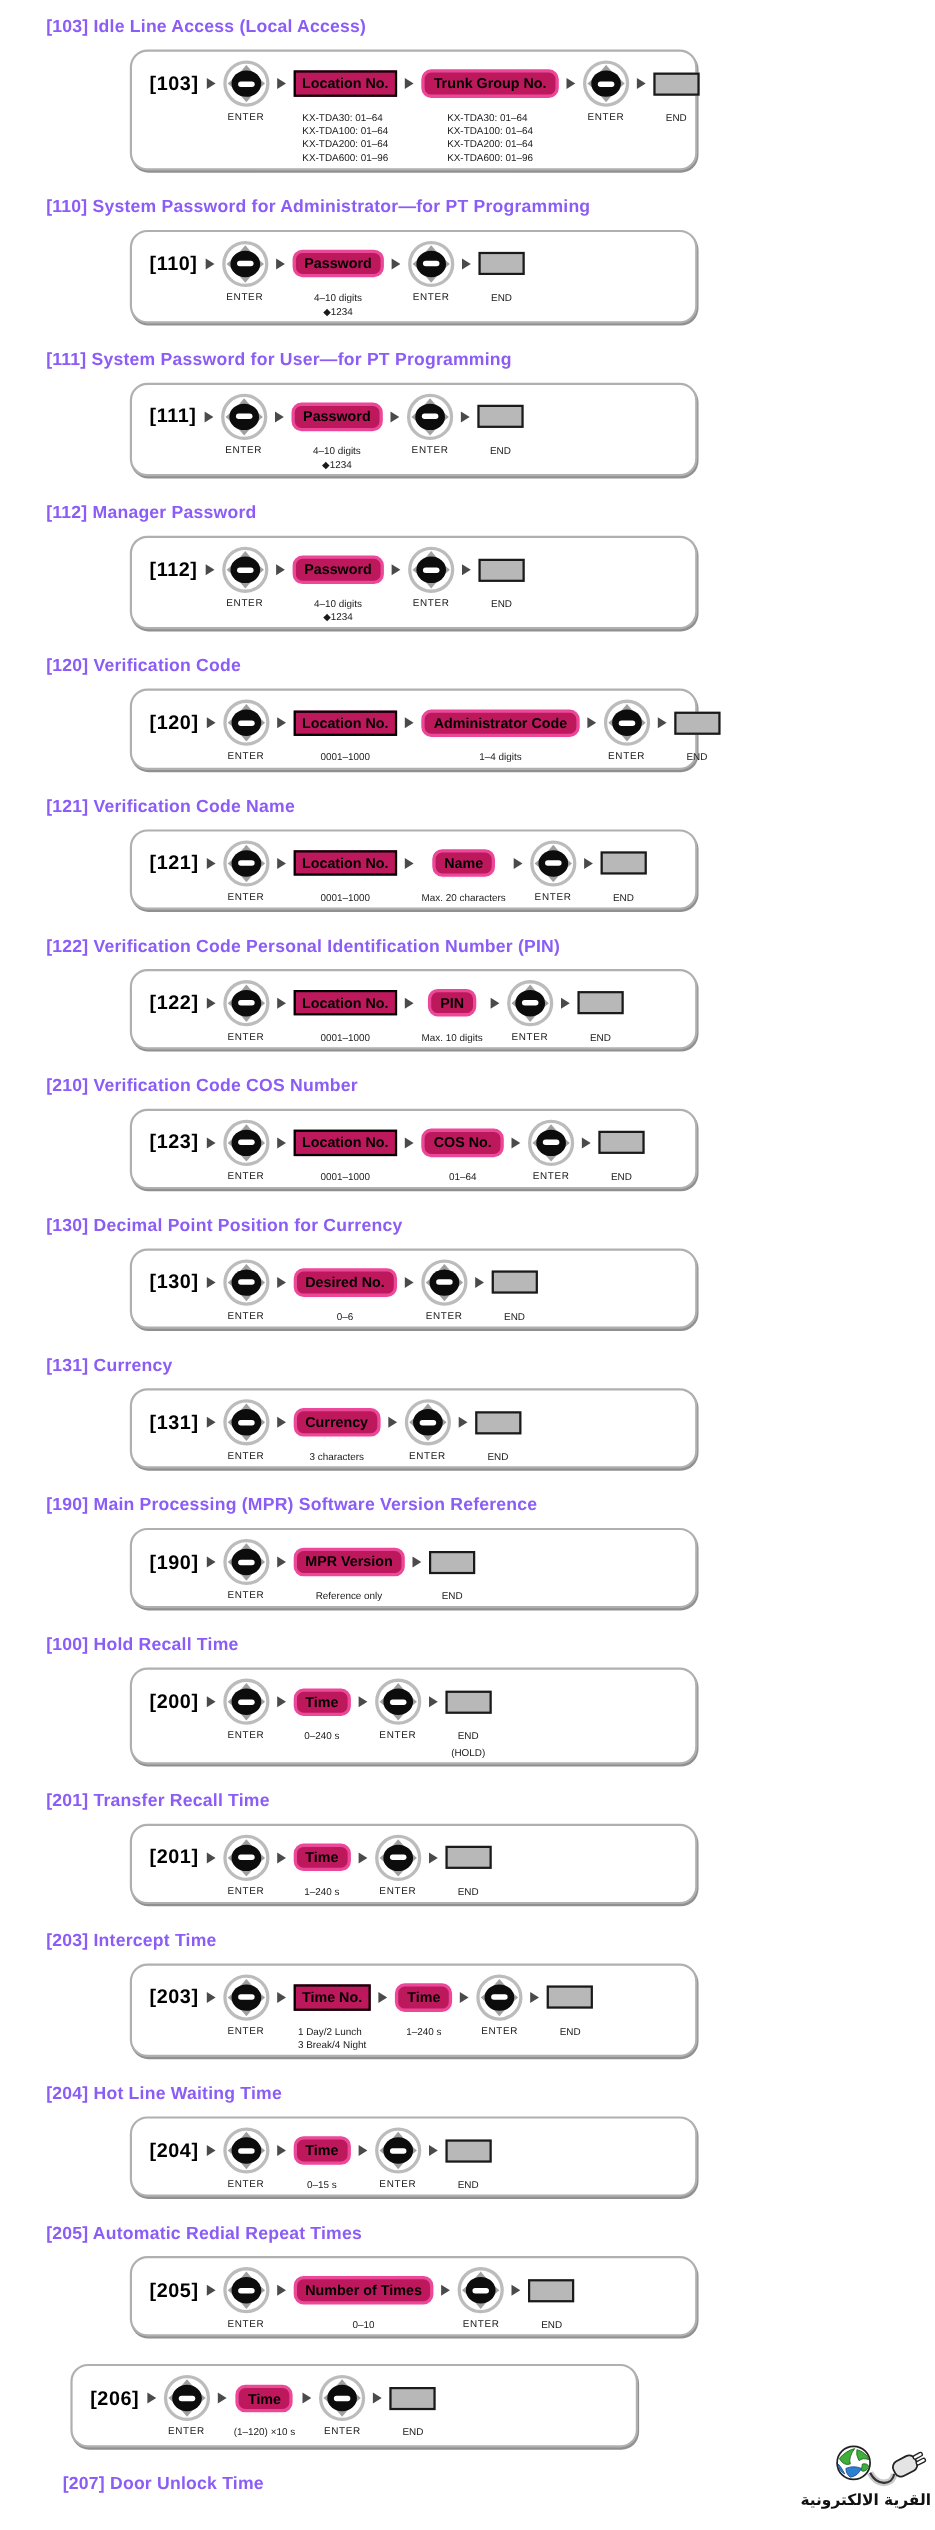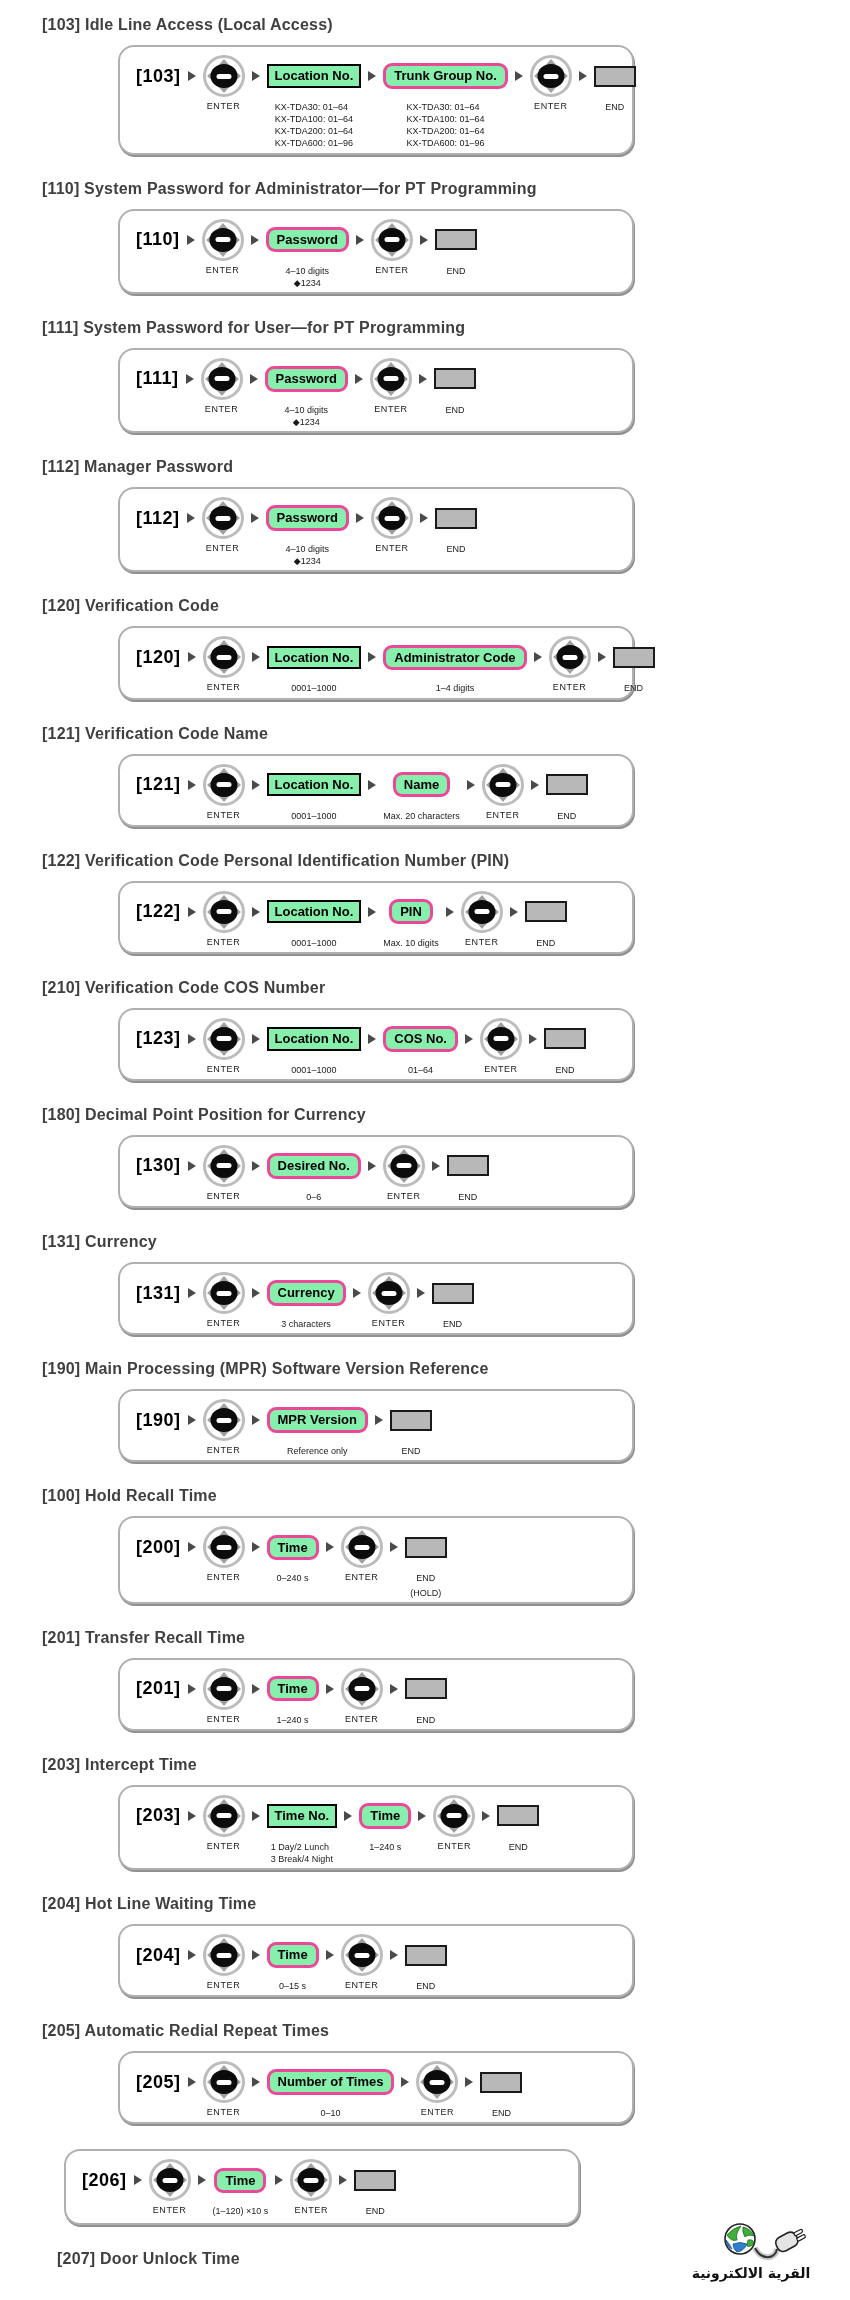"[103] Idle Line Access (Local" .title { color: #404040 -> #8b5cf6 }
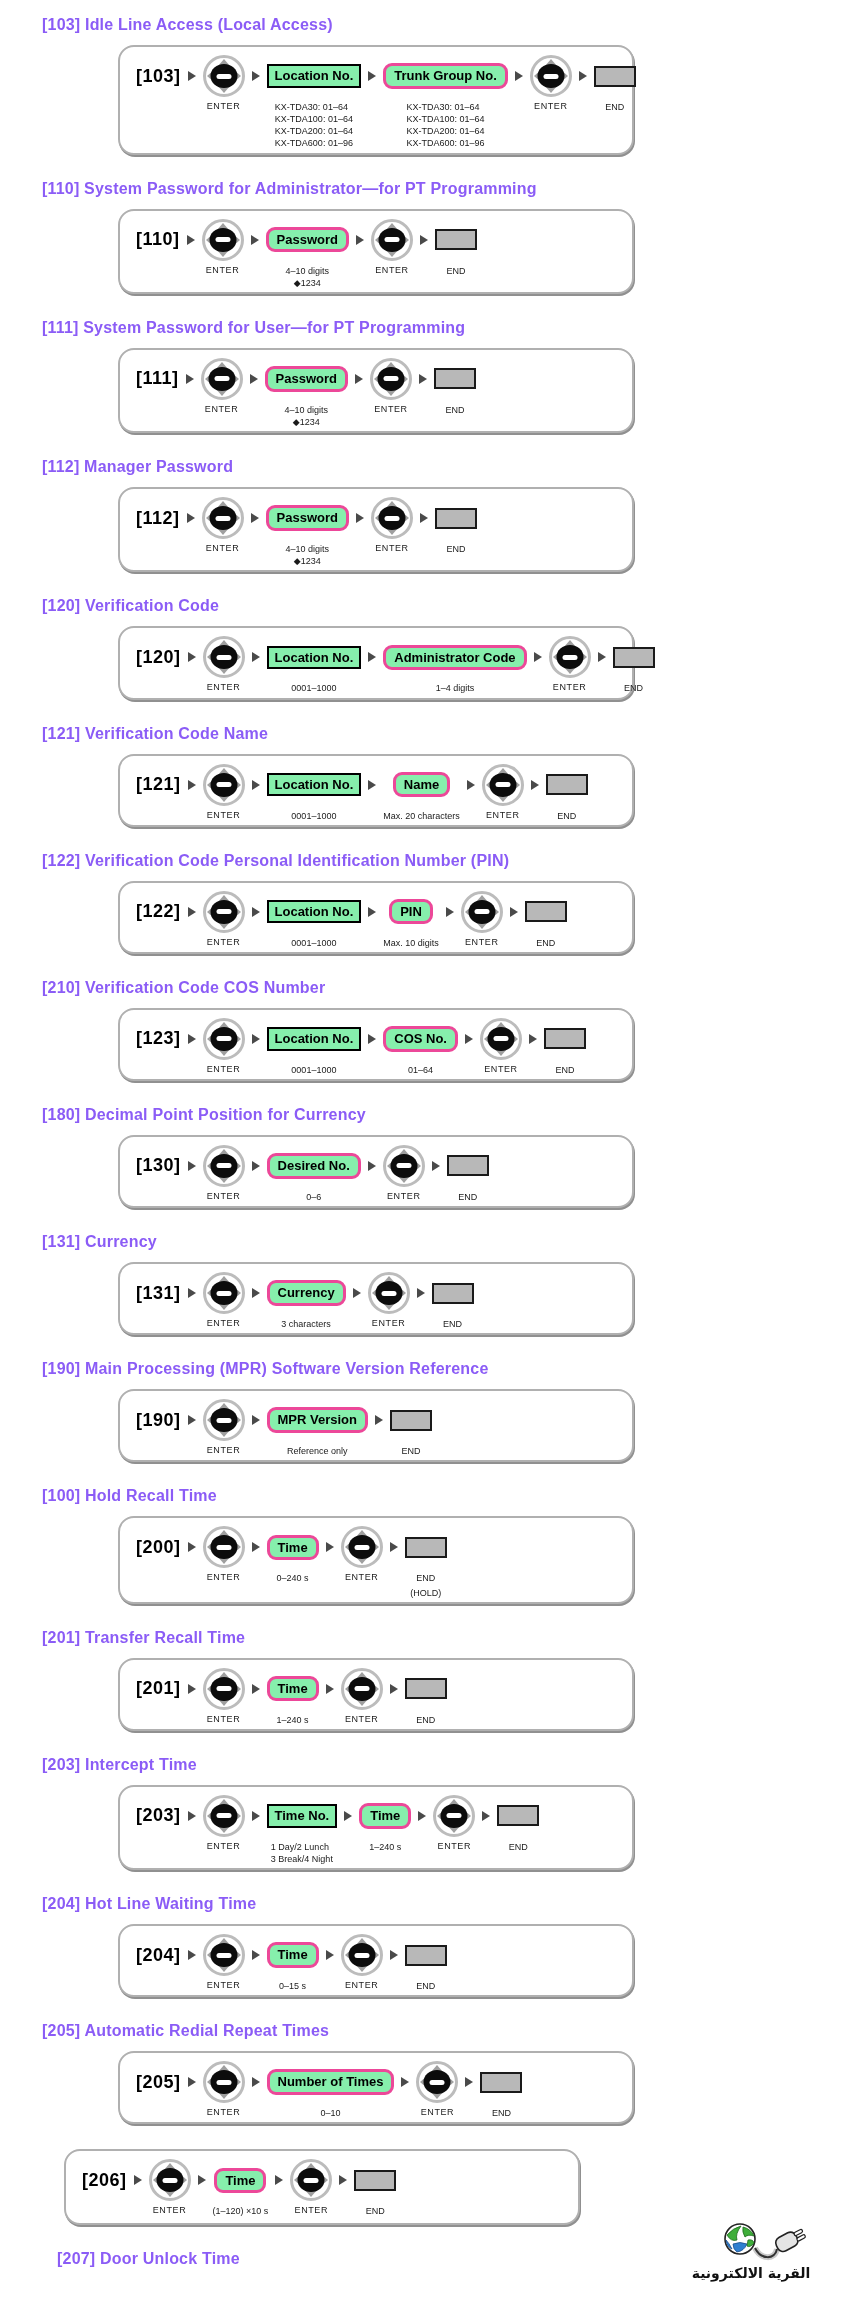"Location No." .box { background: #86efac -> #be185d }
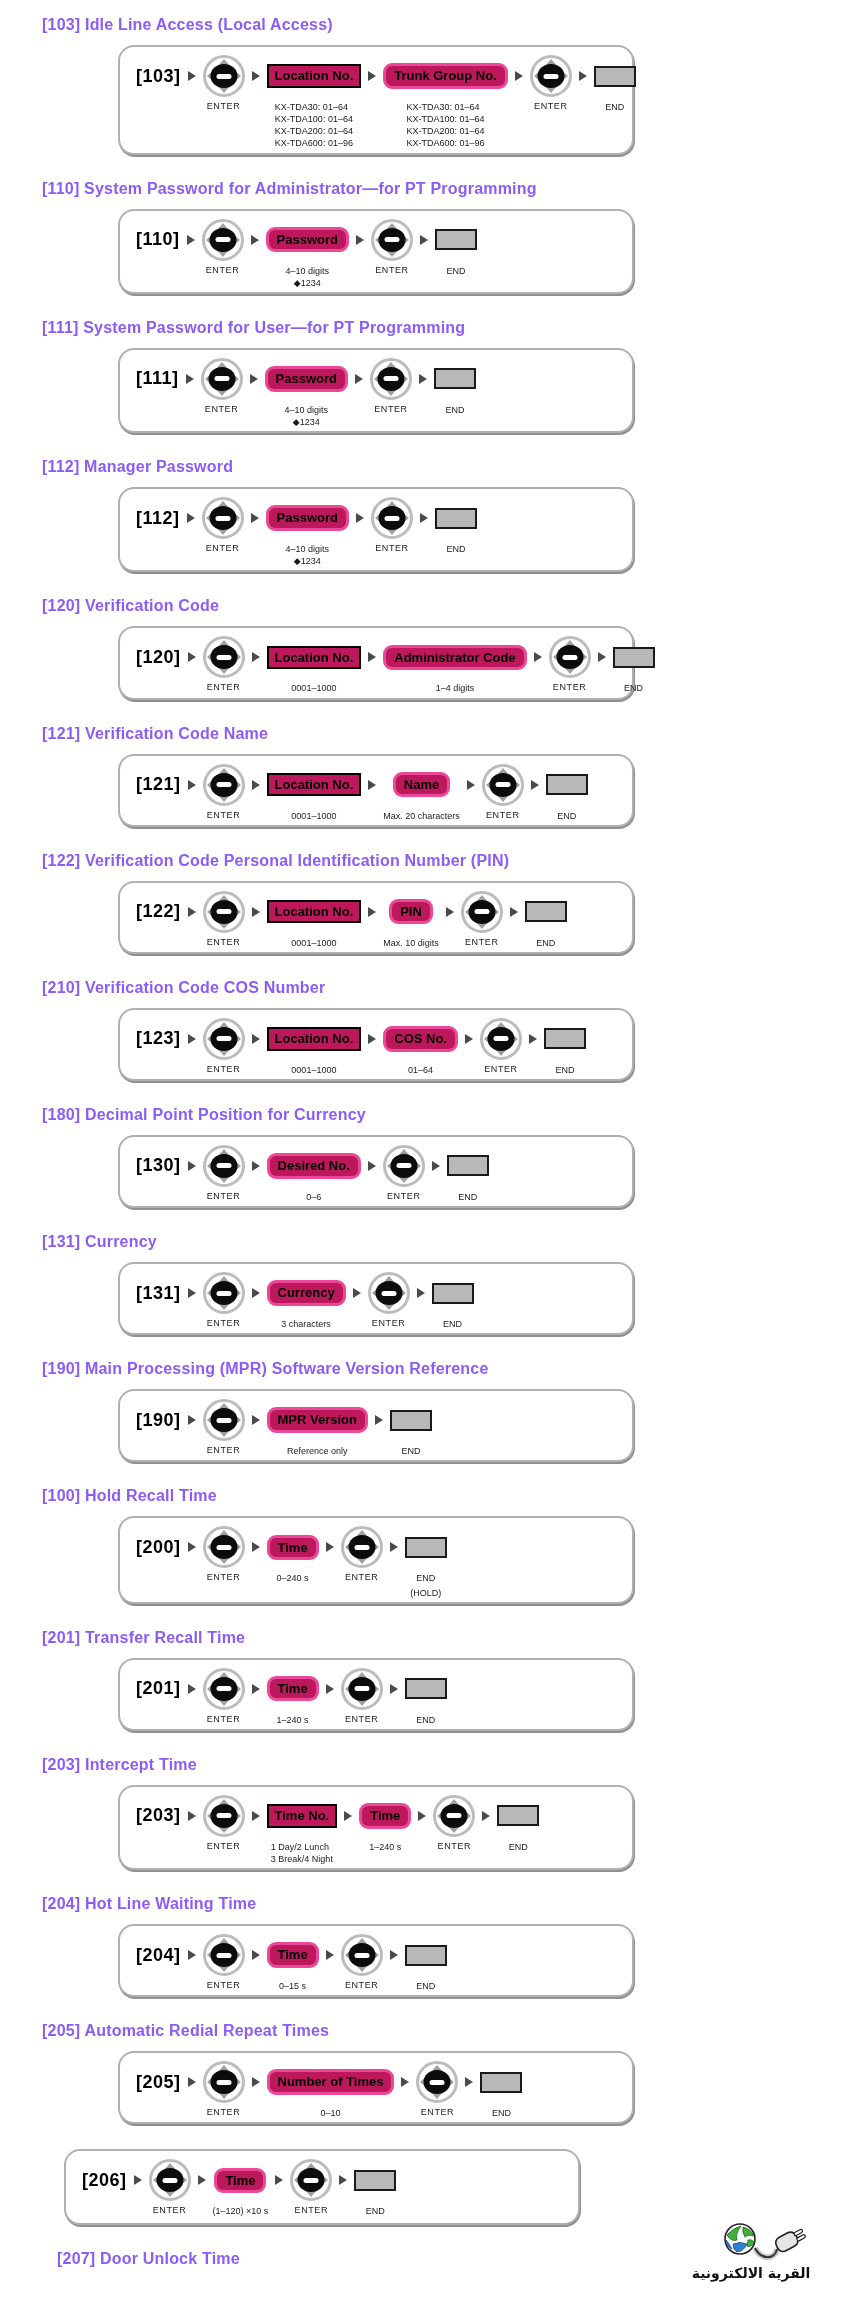"[180] Decimal Point Position for" h2.title { text: 180 -> 130 }
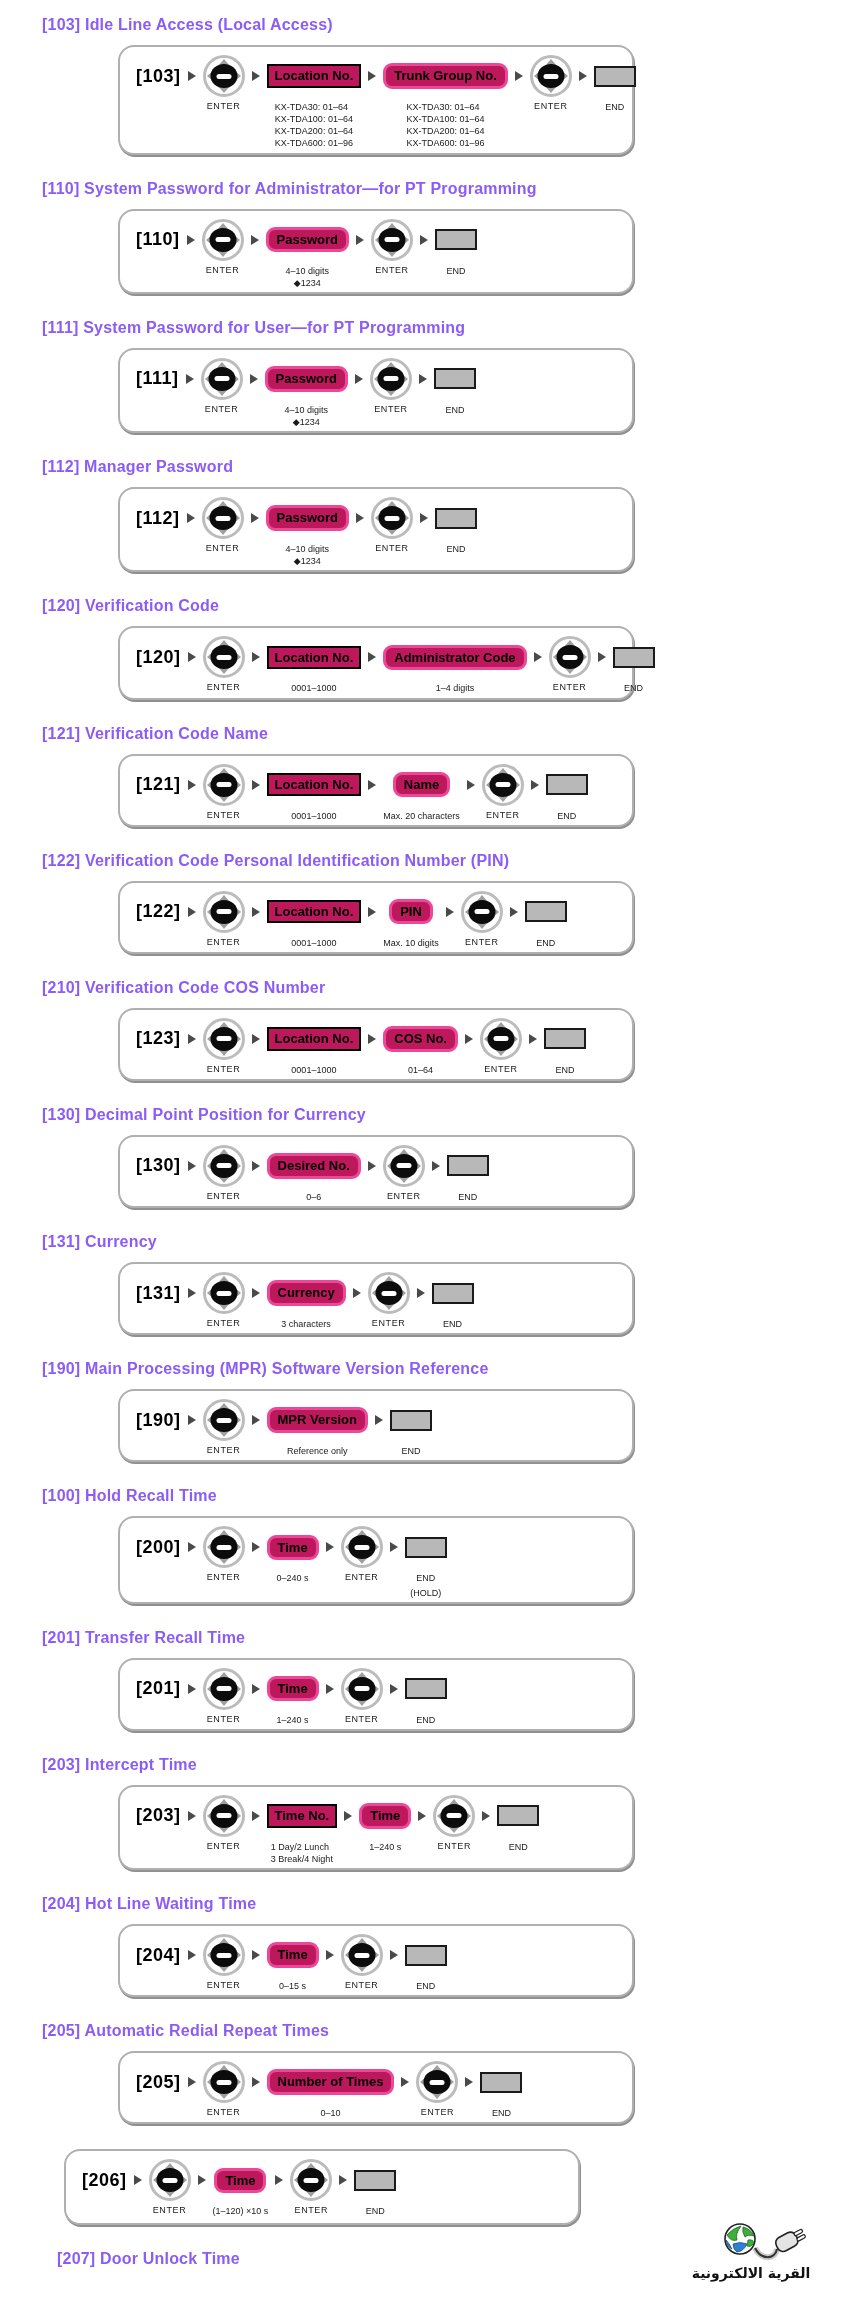"القرية الالكترونية" .logo { left: 689px -> 725px }
